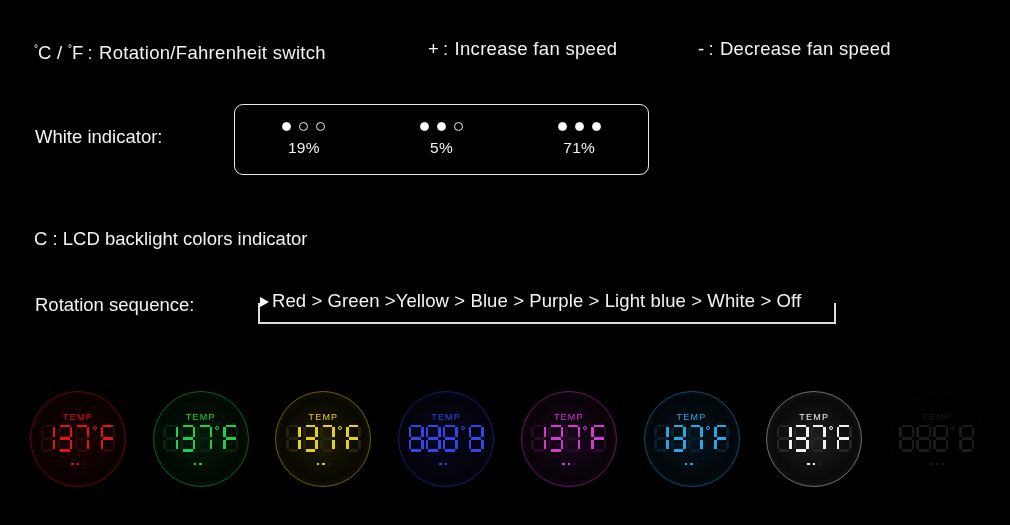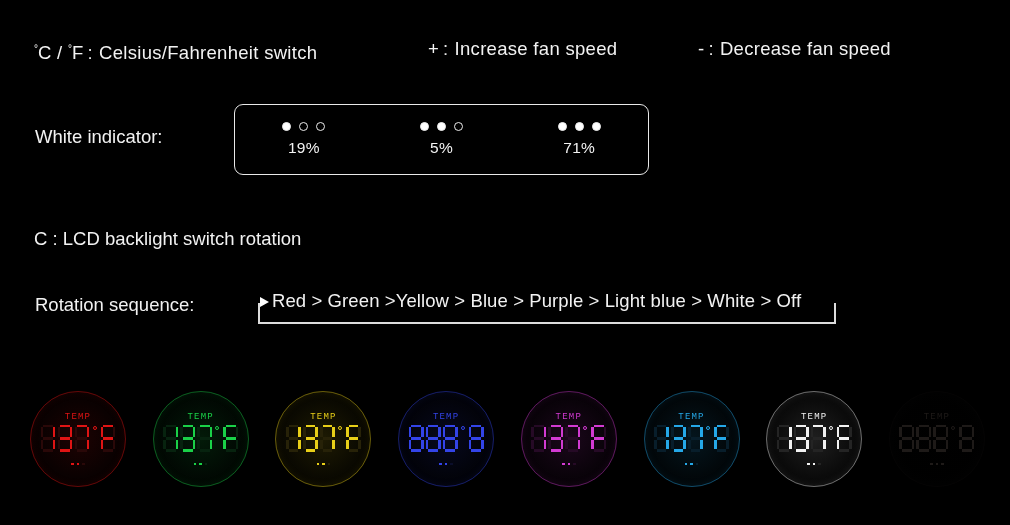"Celsius/Fahrenheit switch" span.legend-desc { text: Celsius/Fahrenheit -> Rotation/Fahrenheit }
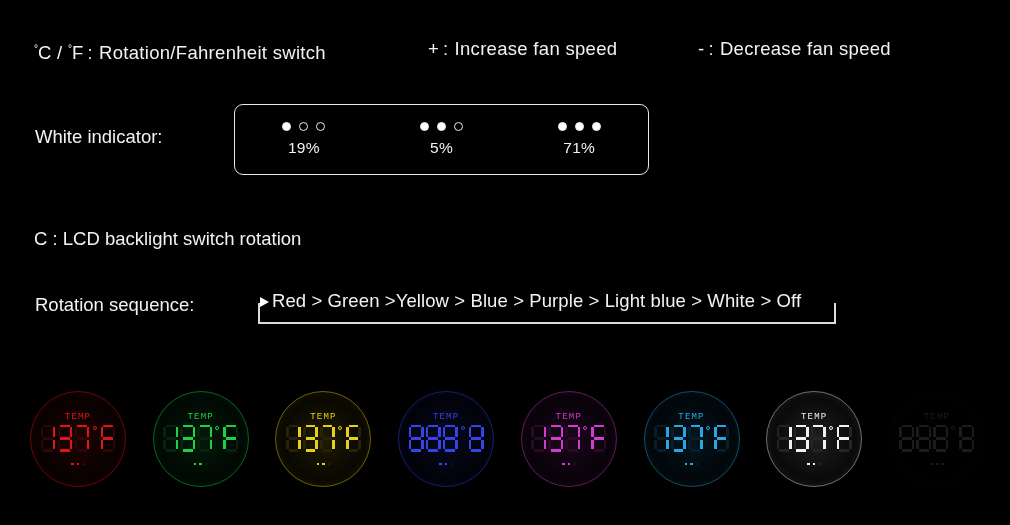"C : LCD backlight switch" div { text: switch rotation -> colors indicator }
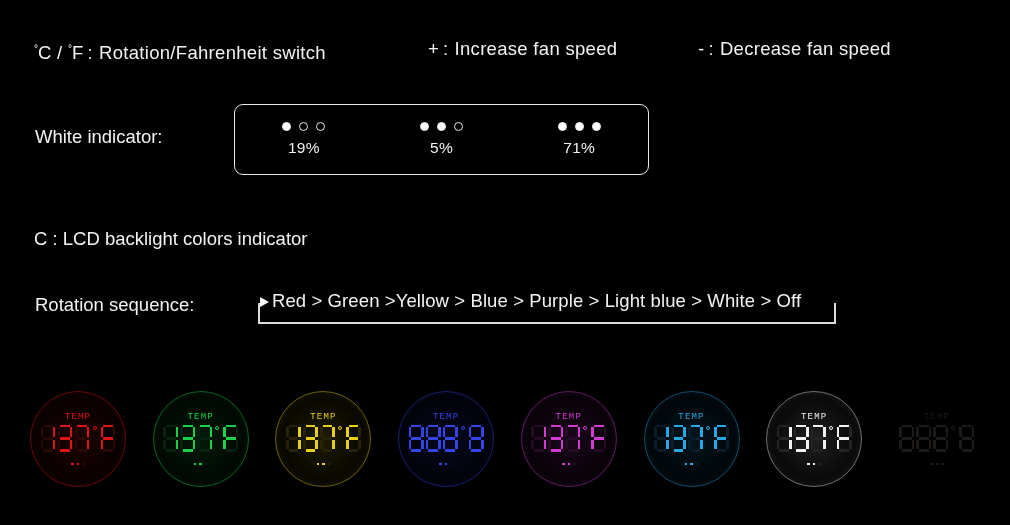"TEMP" .lcd-temp-label { font-family: Liberation Mono, monospace -> Liberation Sans, sans-serif }
